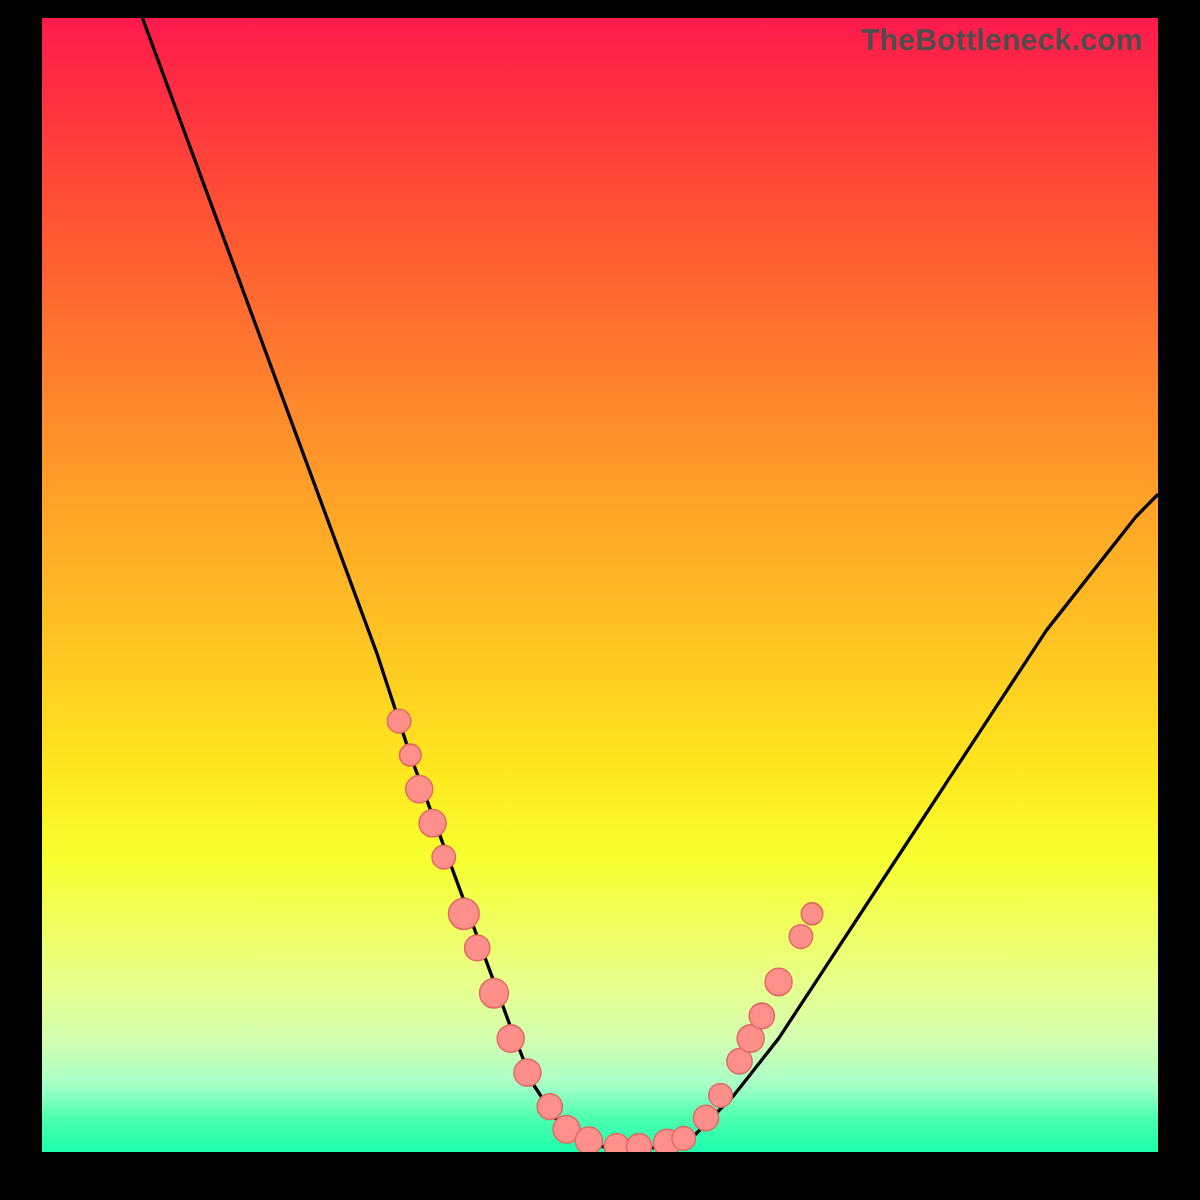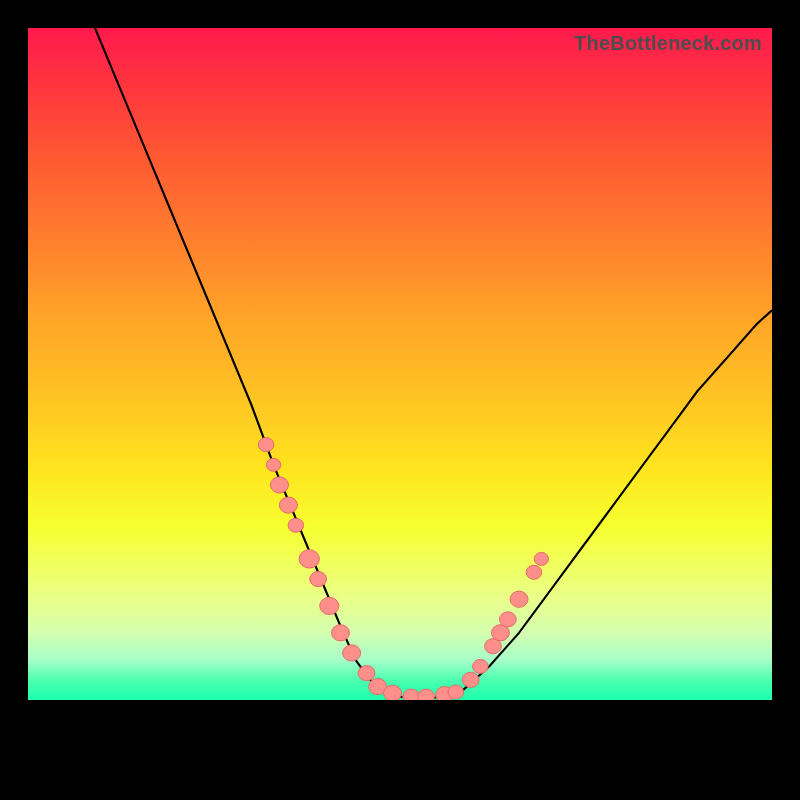"TheBottleneck.com" .plot { height: 672px -> 756px; top: 28px -> 12px }
